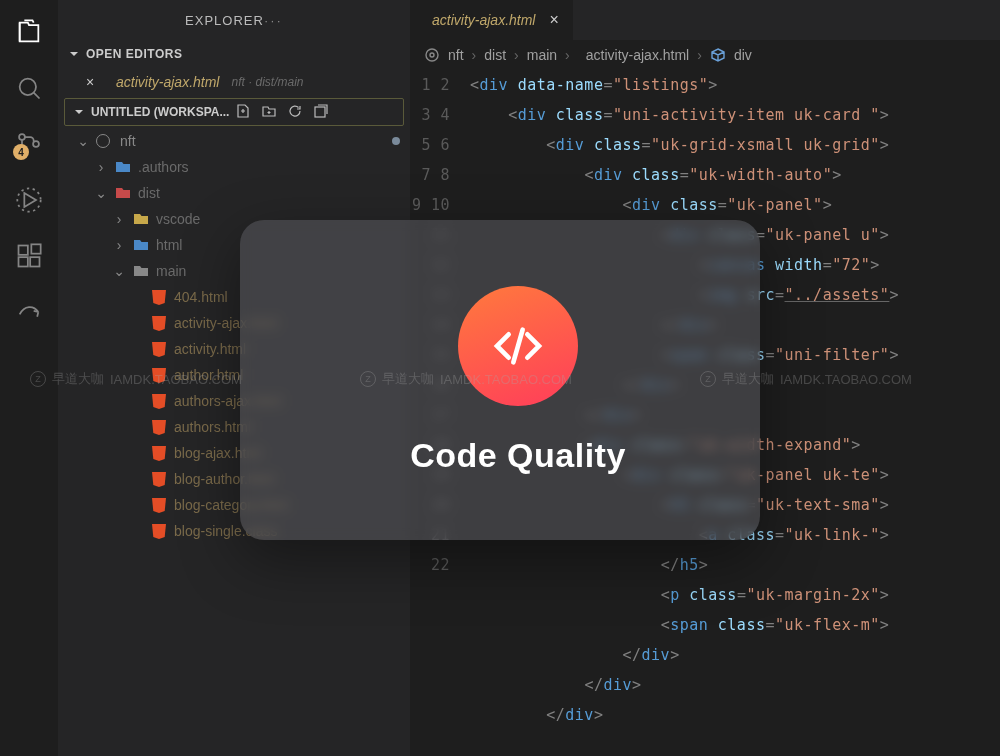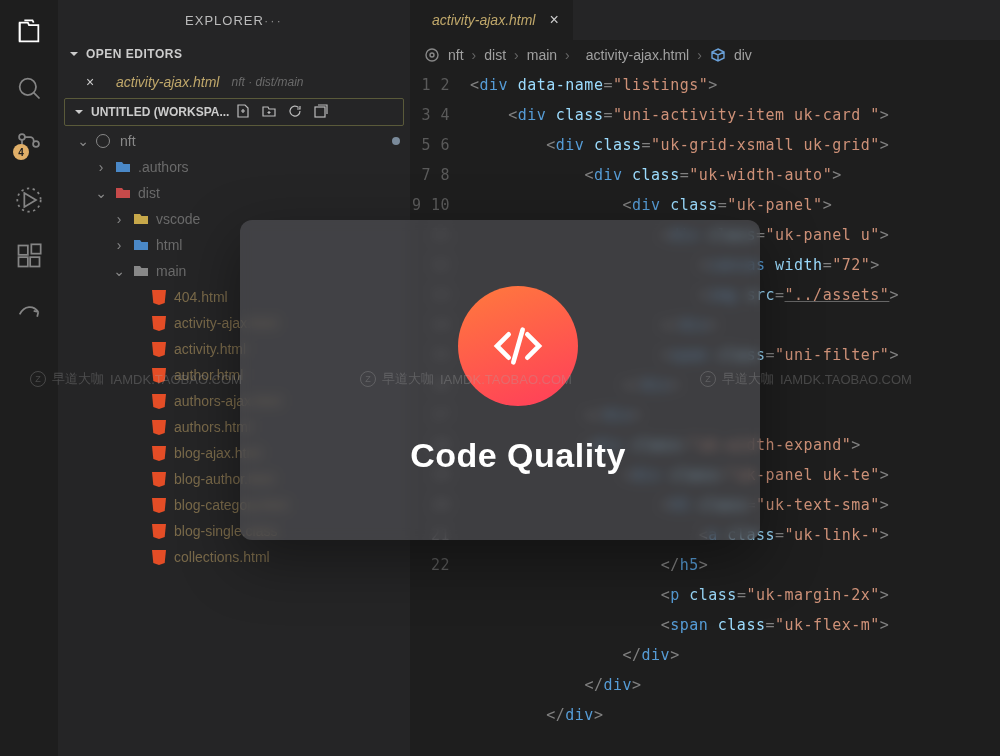"Code Quality" .overlay { border-radius: 12px -> 24px }
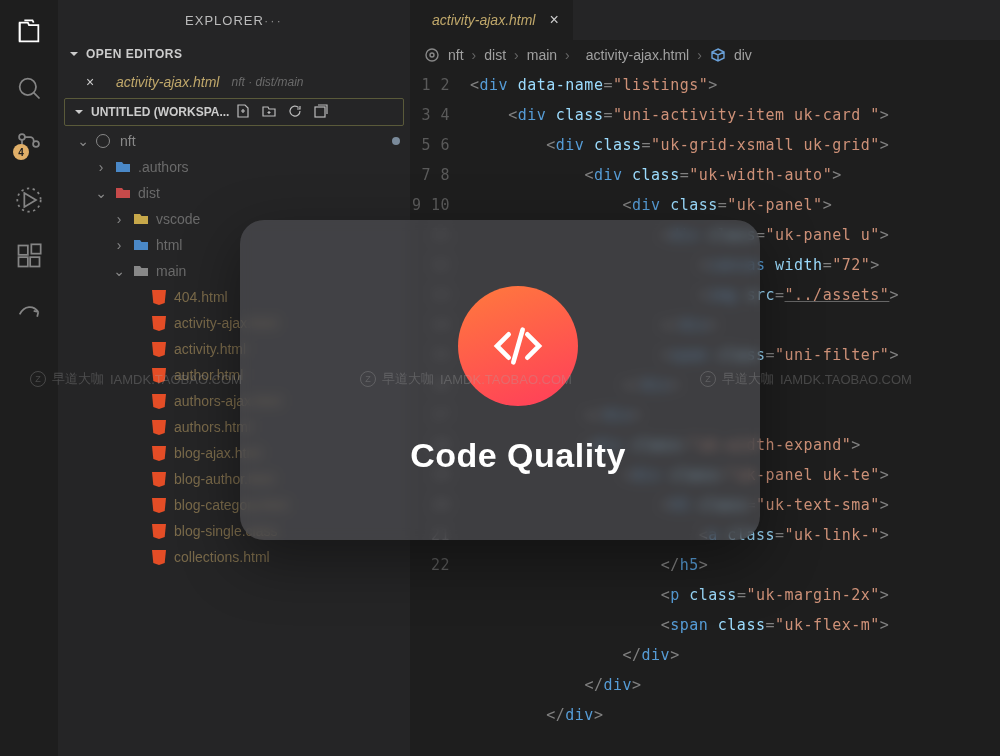"collections.html" div.tree-row { html: <div> <span></span> <span> <svg> <path></path> </svg> </span> <span>collections.html</span> </div> -> none }
